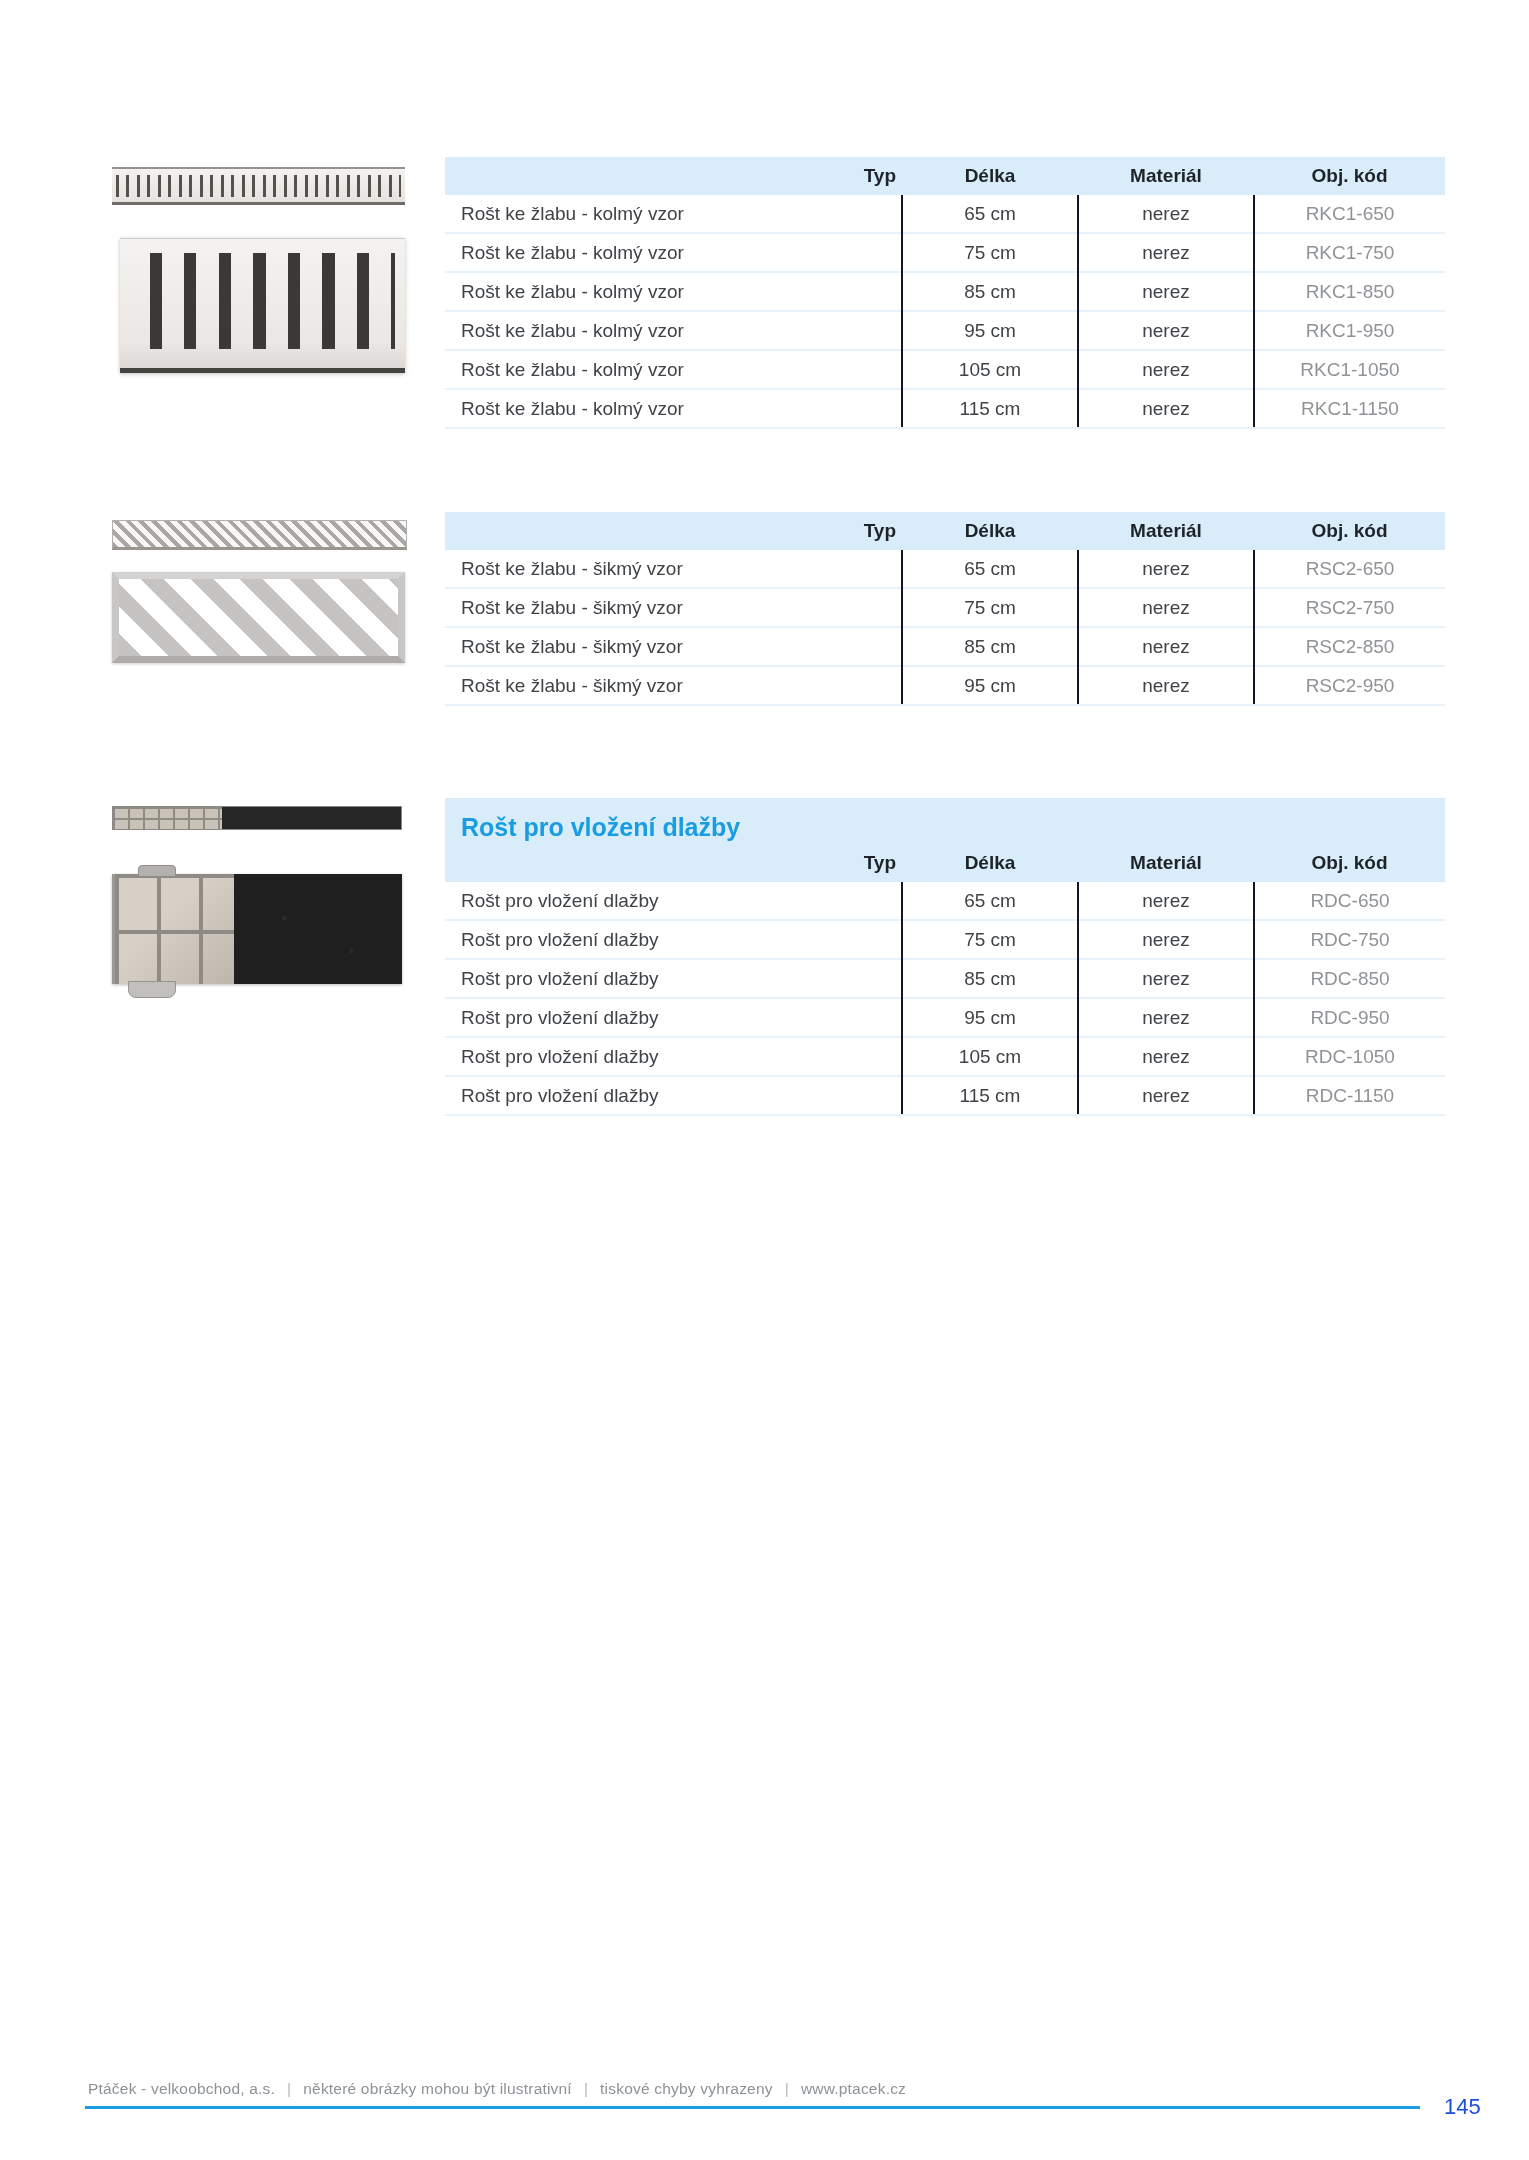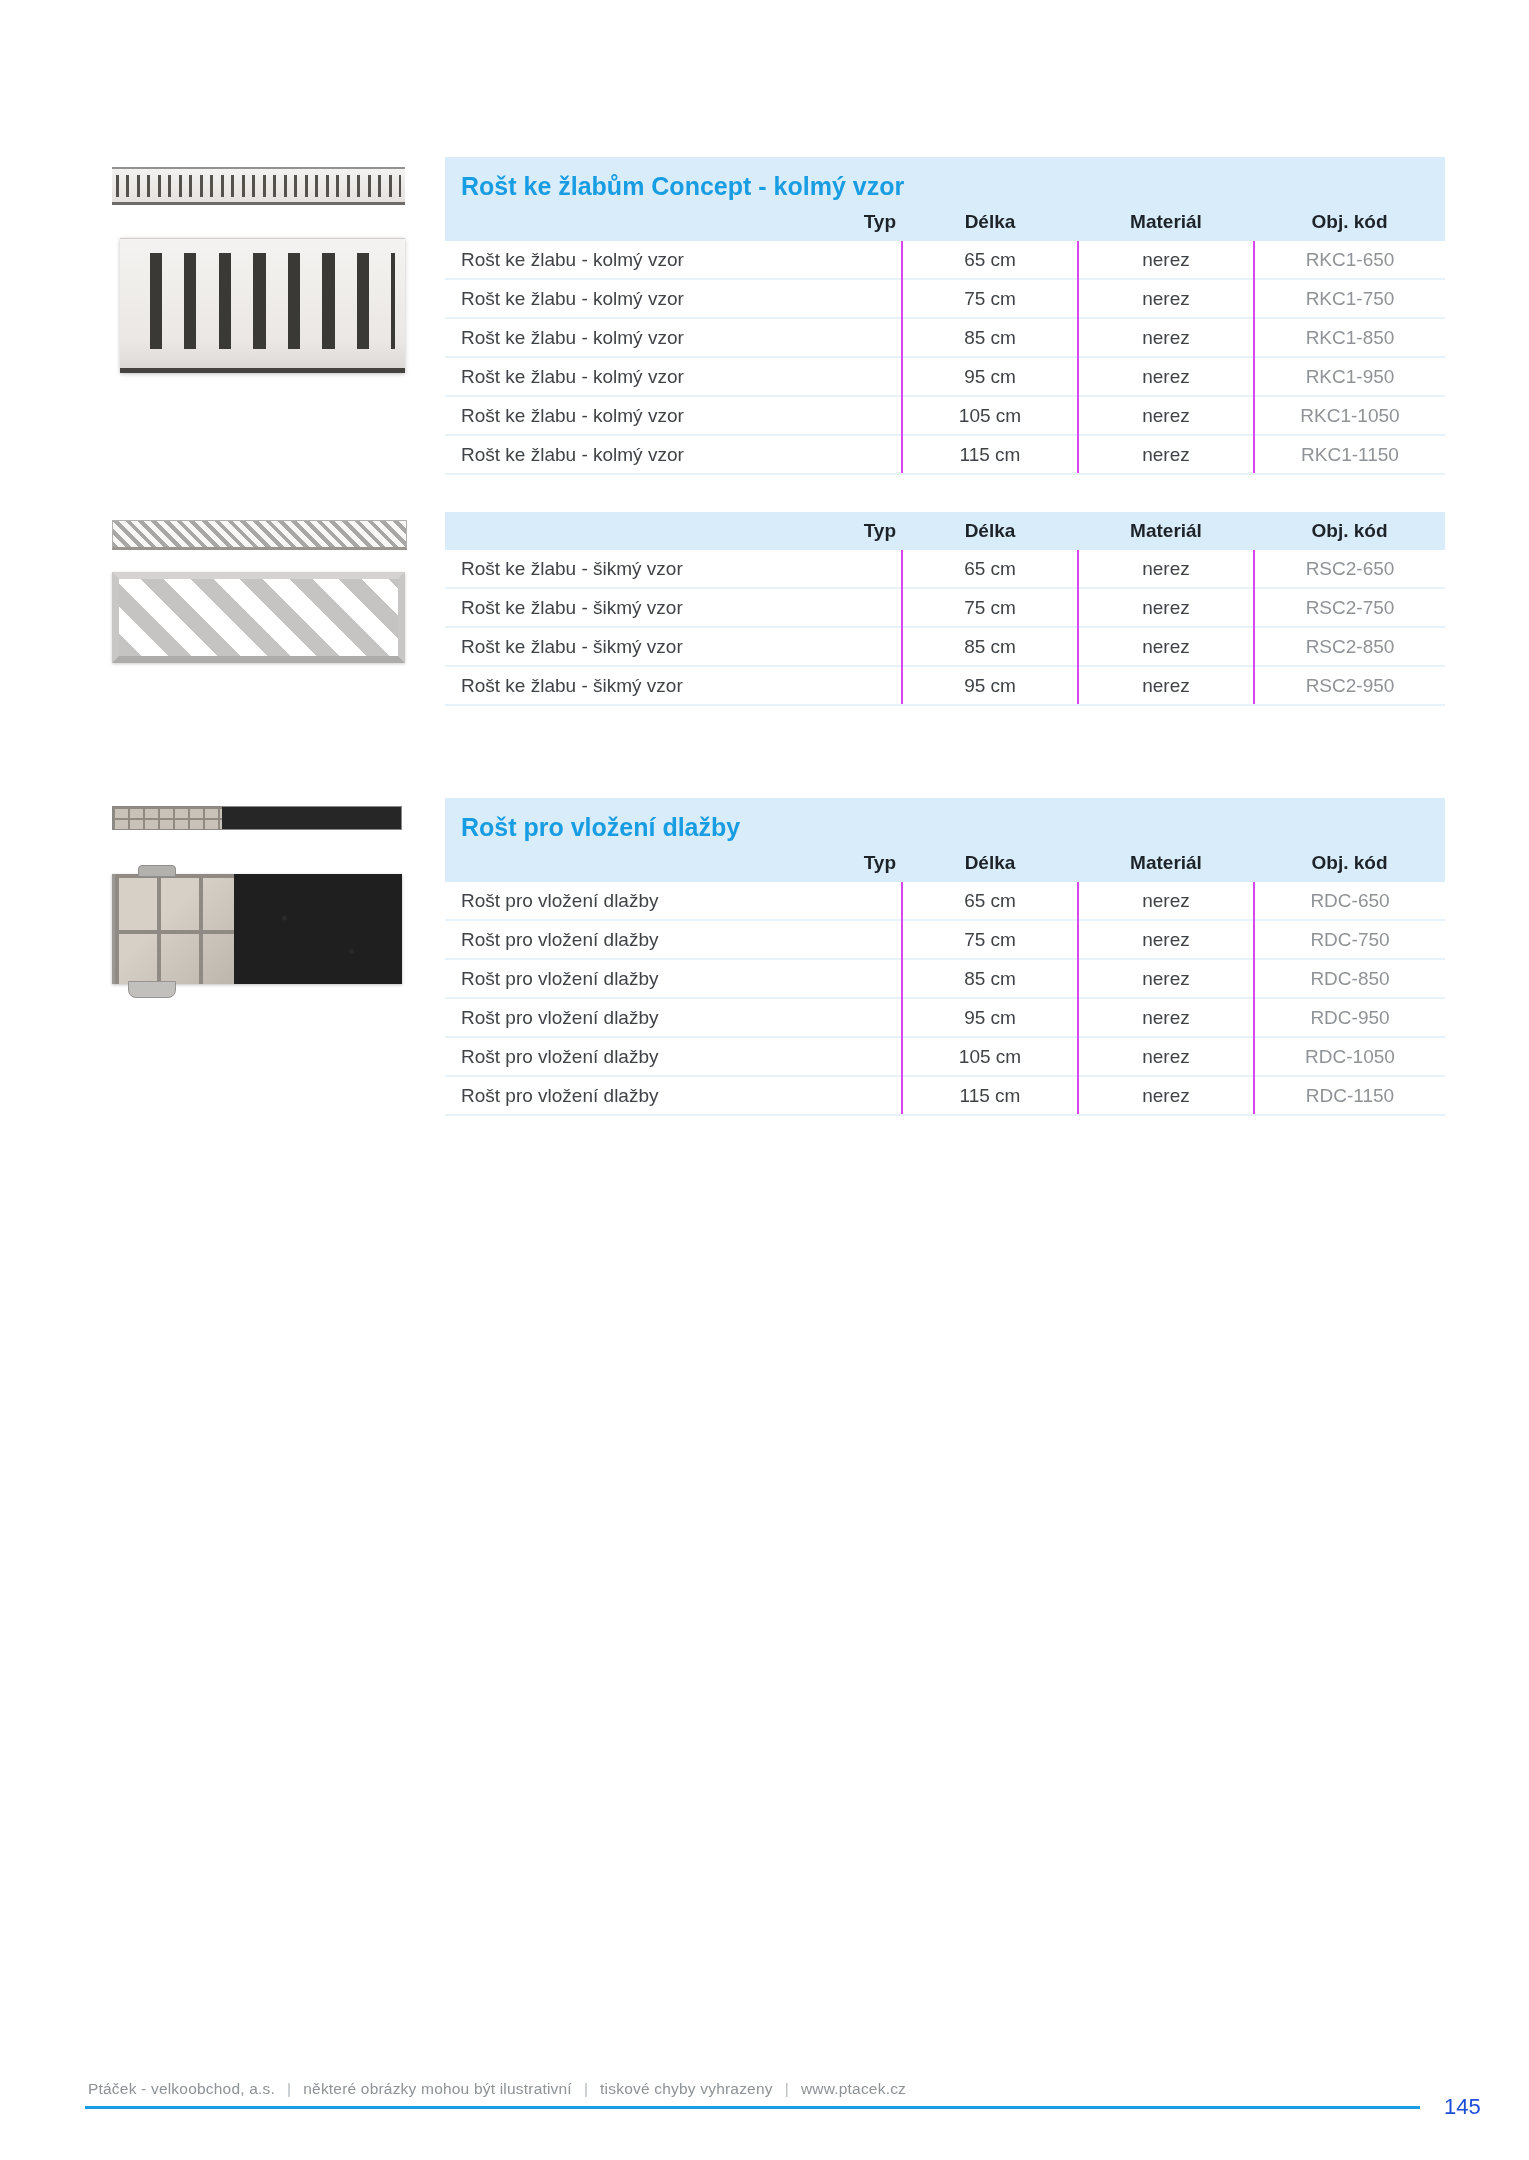"Rošt ke žlabům Concept -" div.title-bar { html: <div> <h2>Rošt ke žlabům Concept - kolmý vzor</h2> </div> -> none }
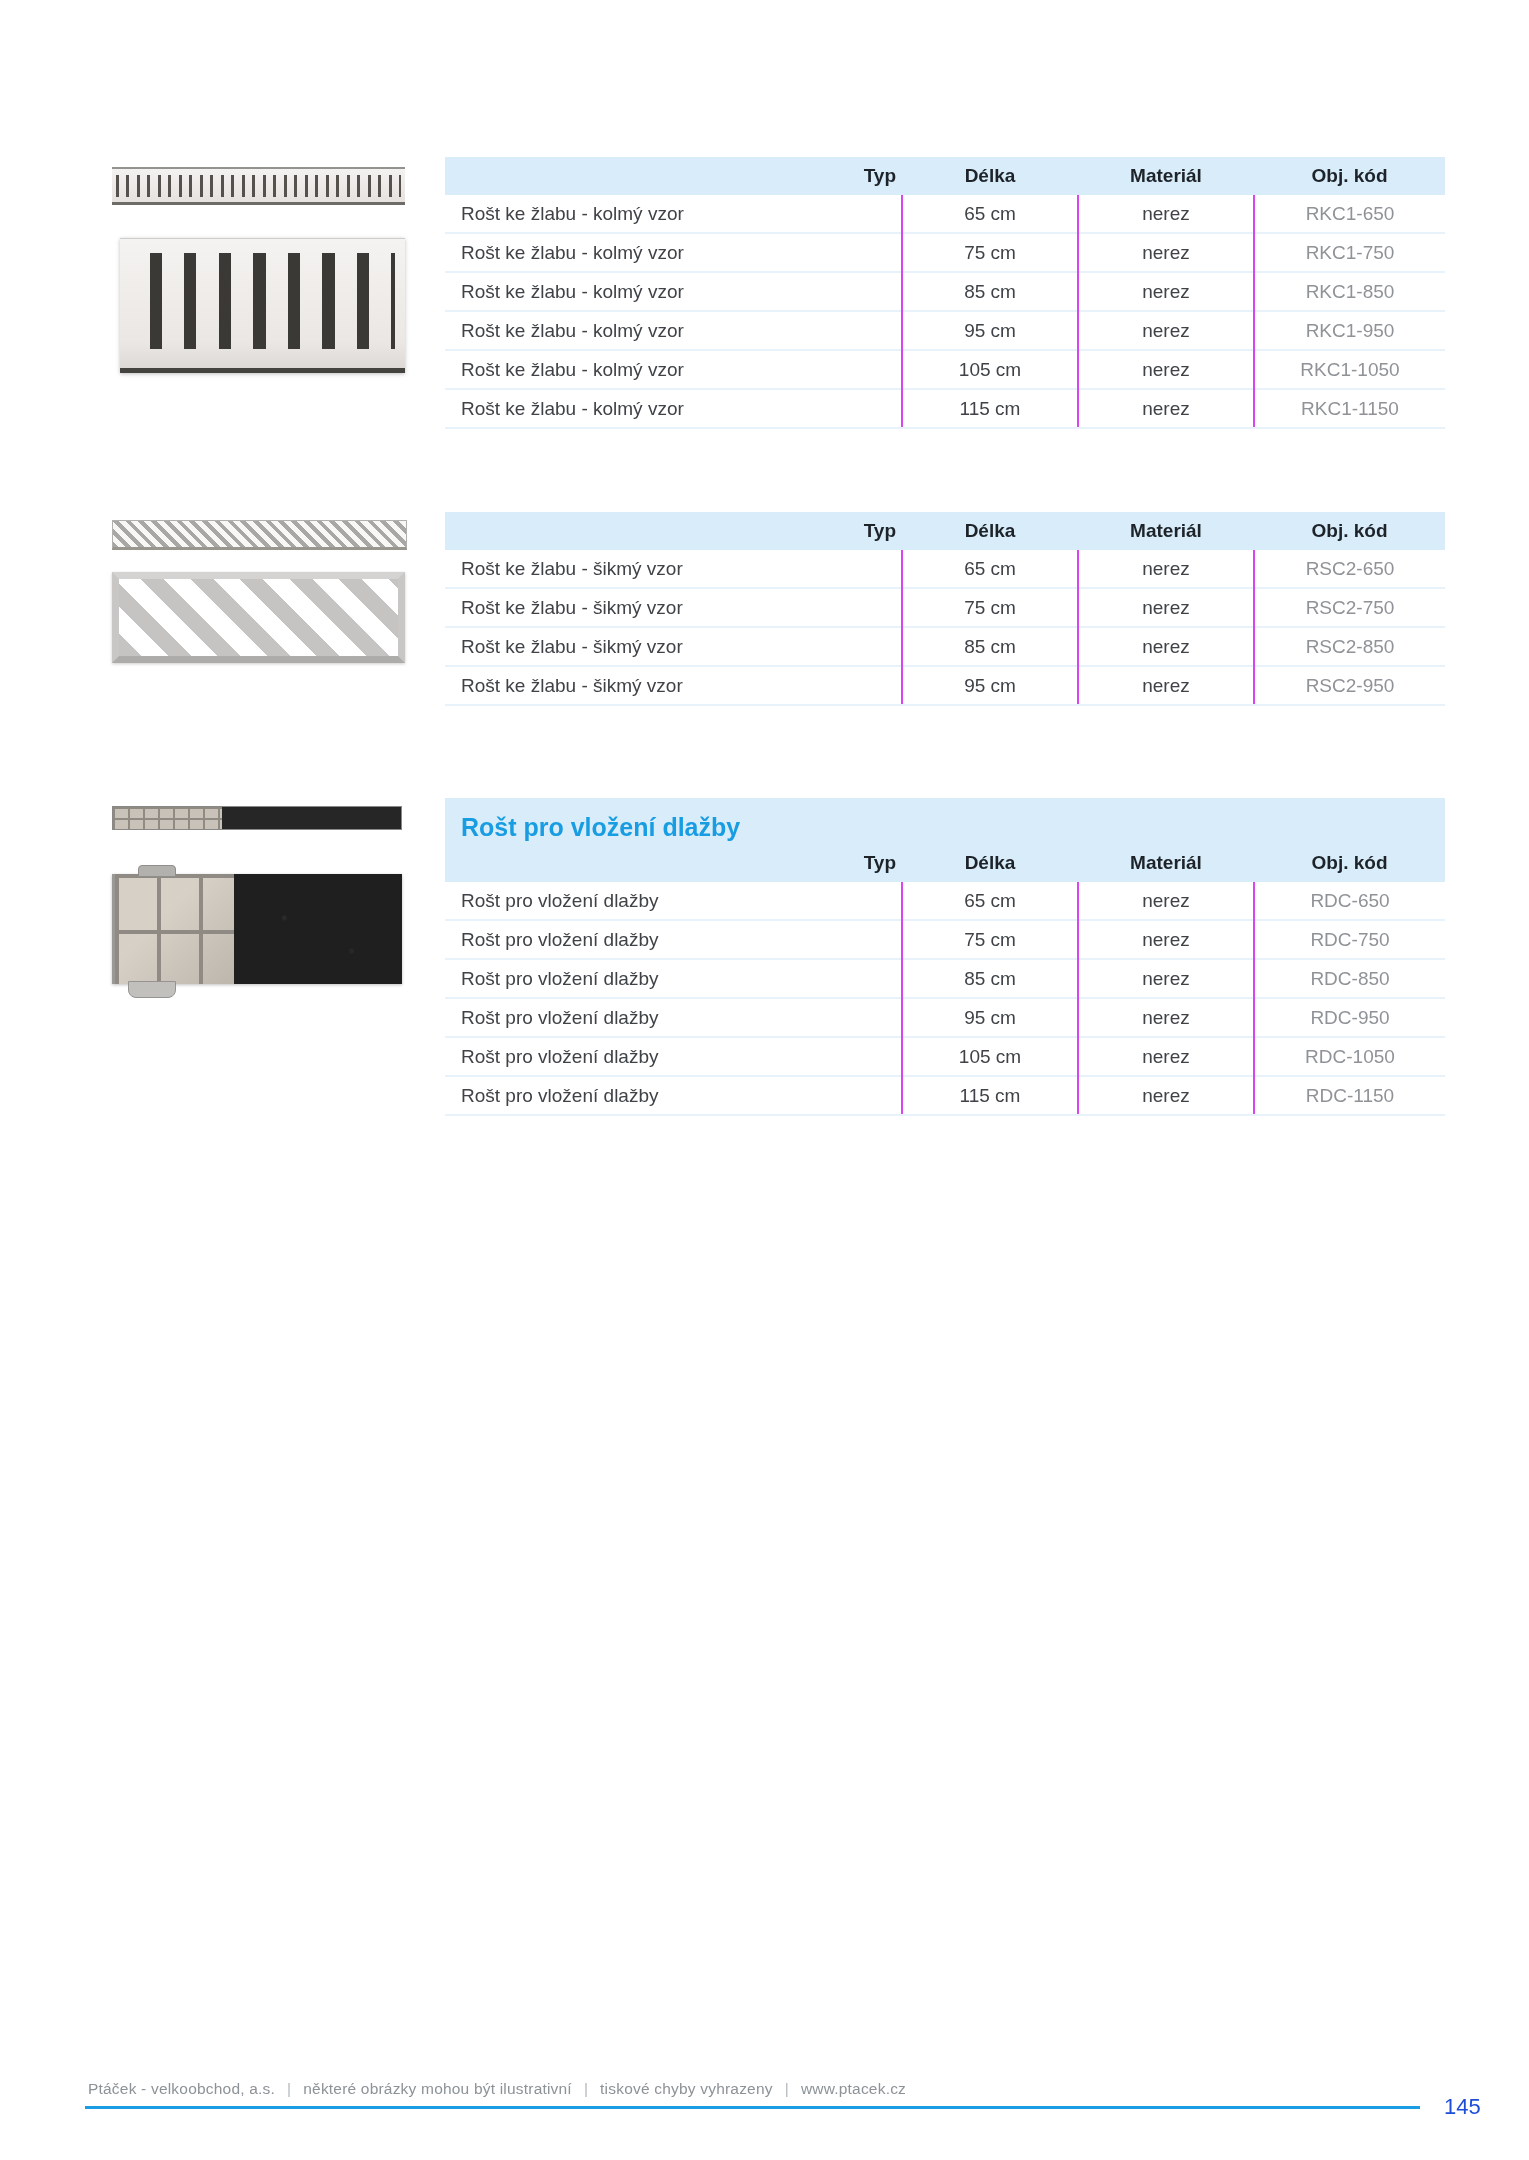"65 cm" table.data tbody td + td { border-left: 2px solid #d946ef -> 2px solid #0f172a }
